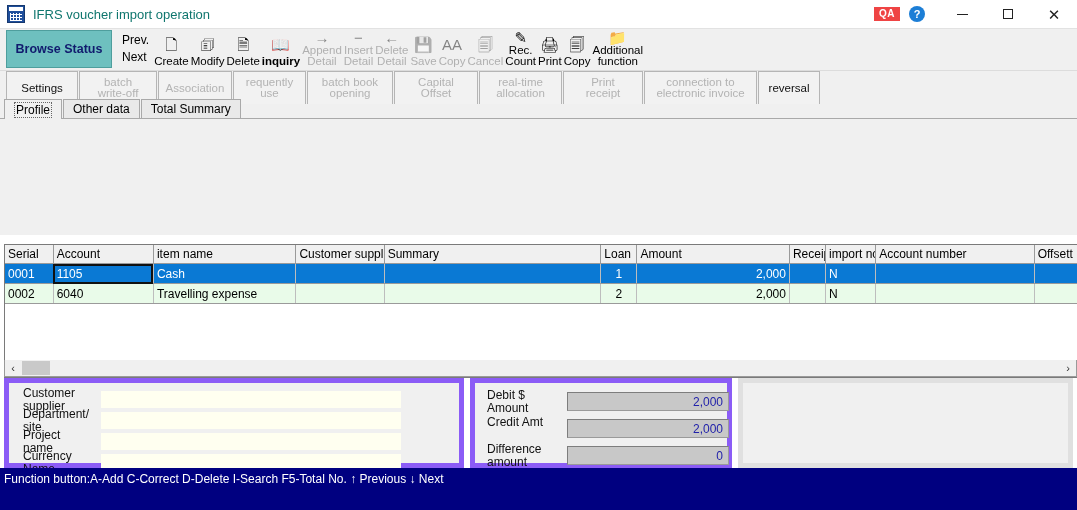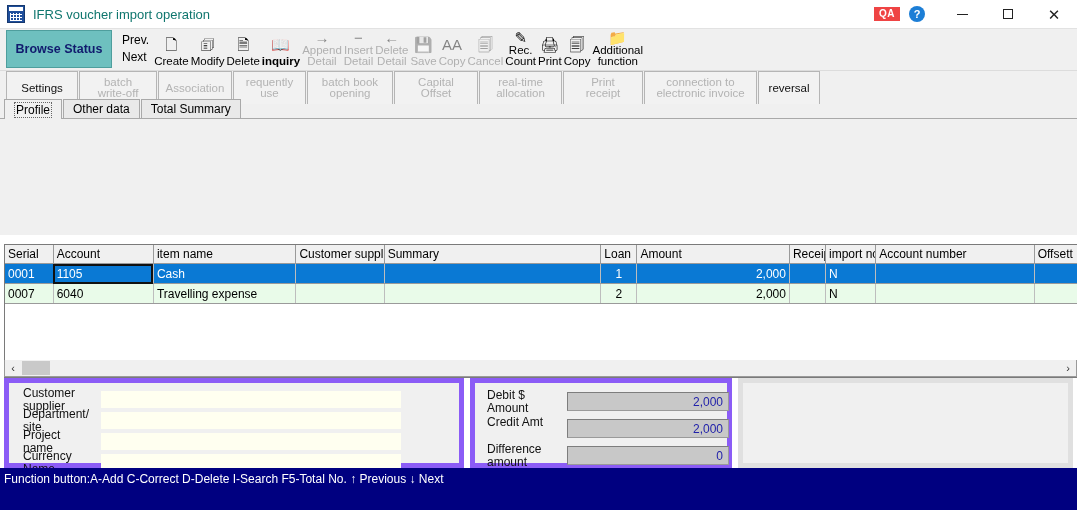"0007" td { text: 0007 -> 0002 }
